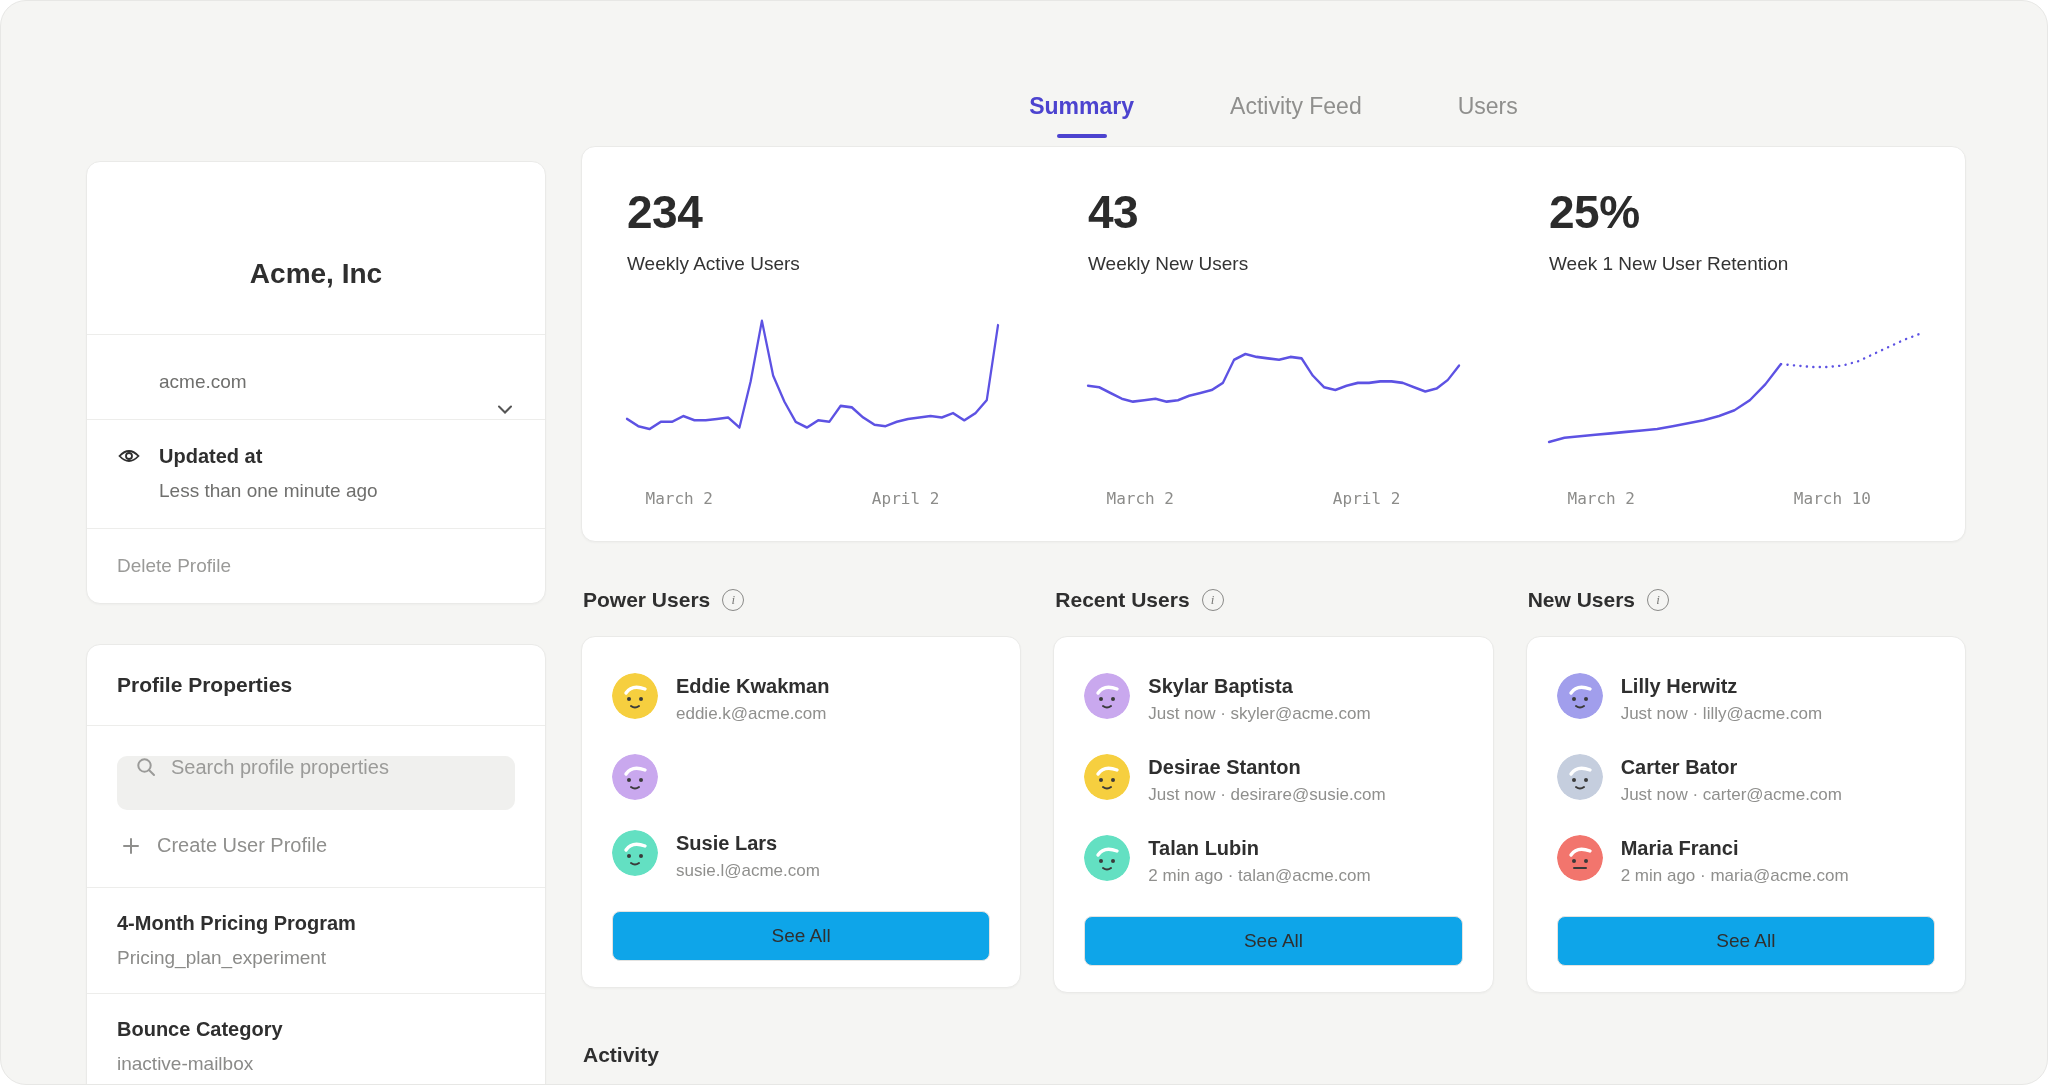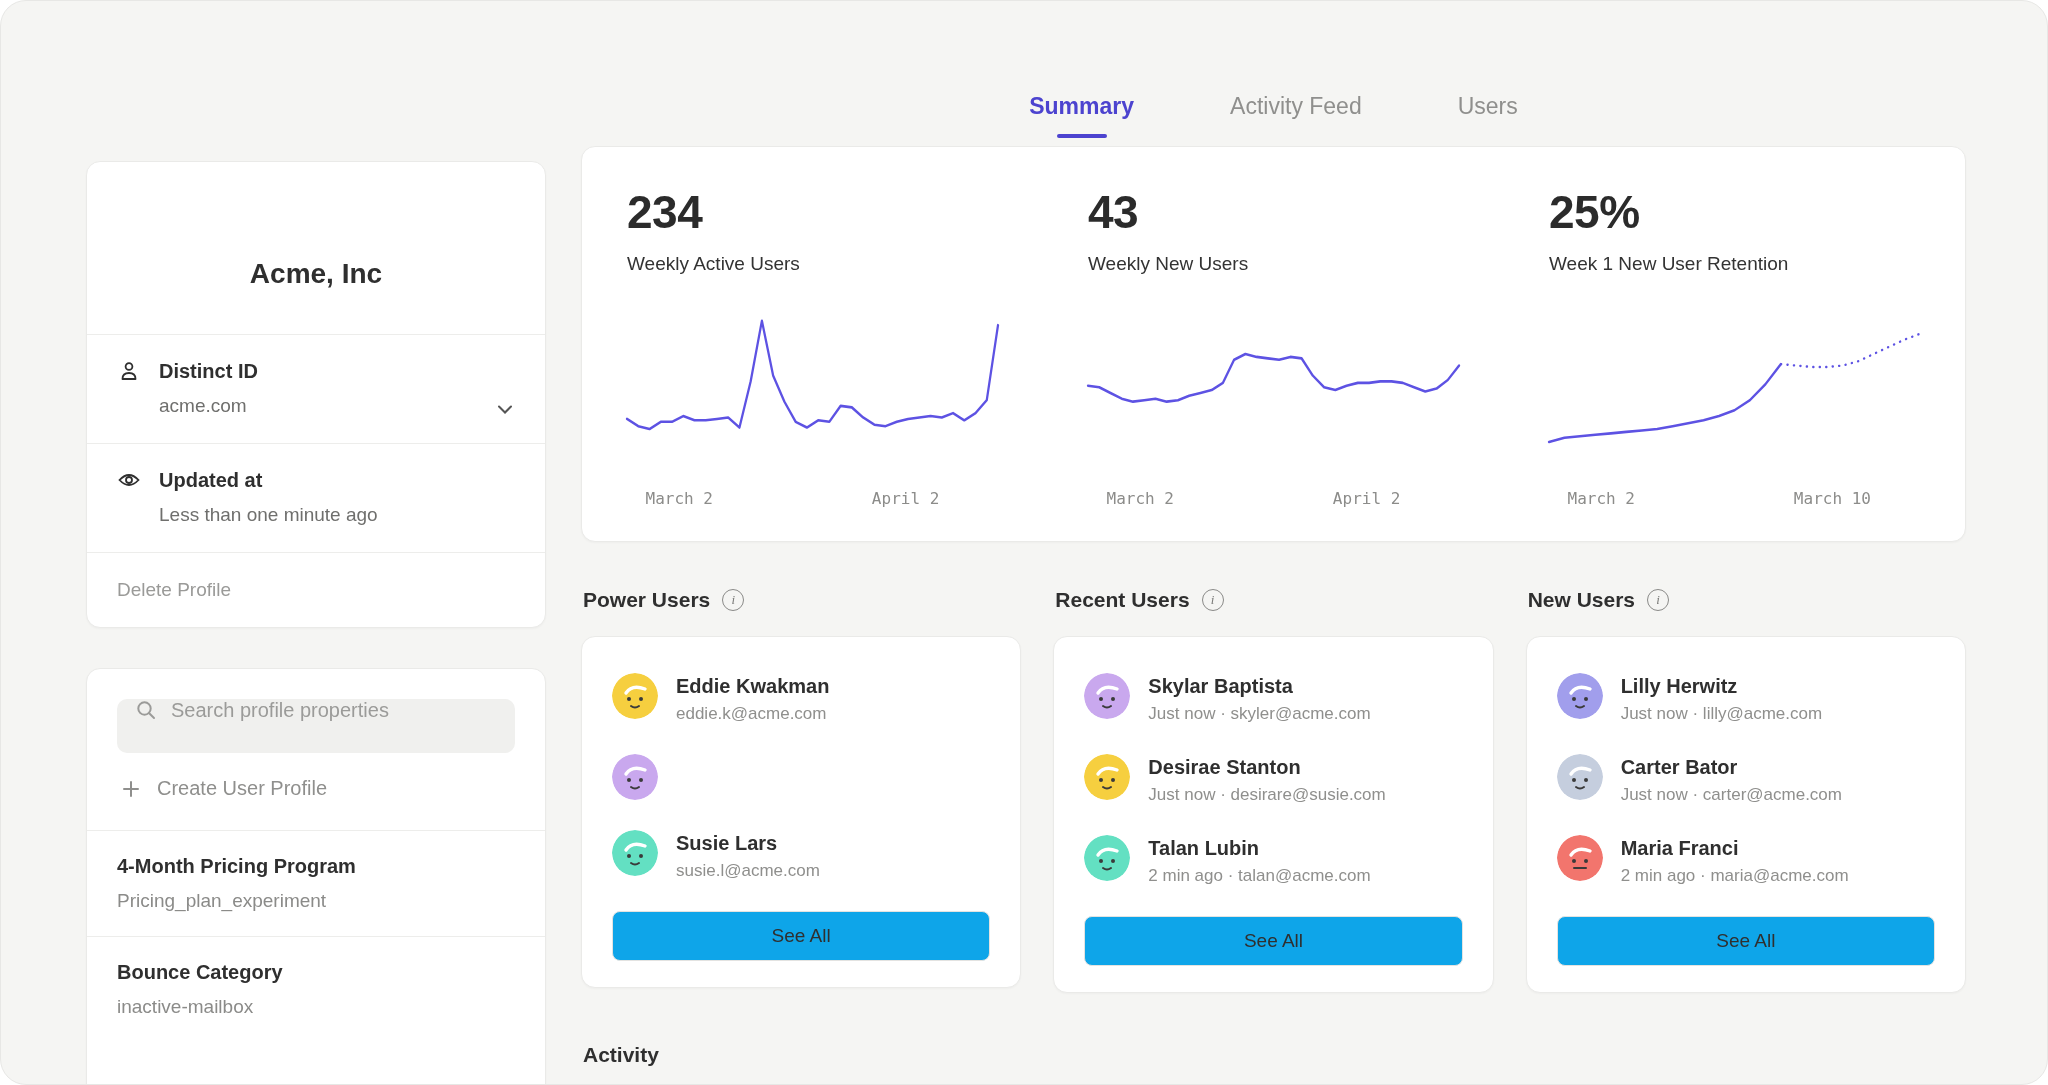"Distinct ID" div.row-head { html: <div> <svg> <circle></circle> <path></path> </svg> <span>Distinct ID</span> </div> -> none }
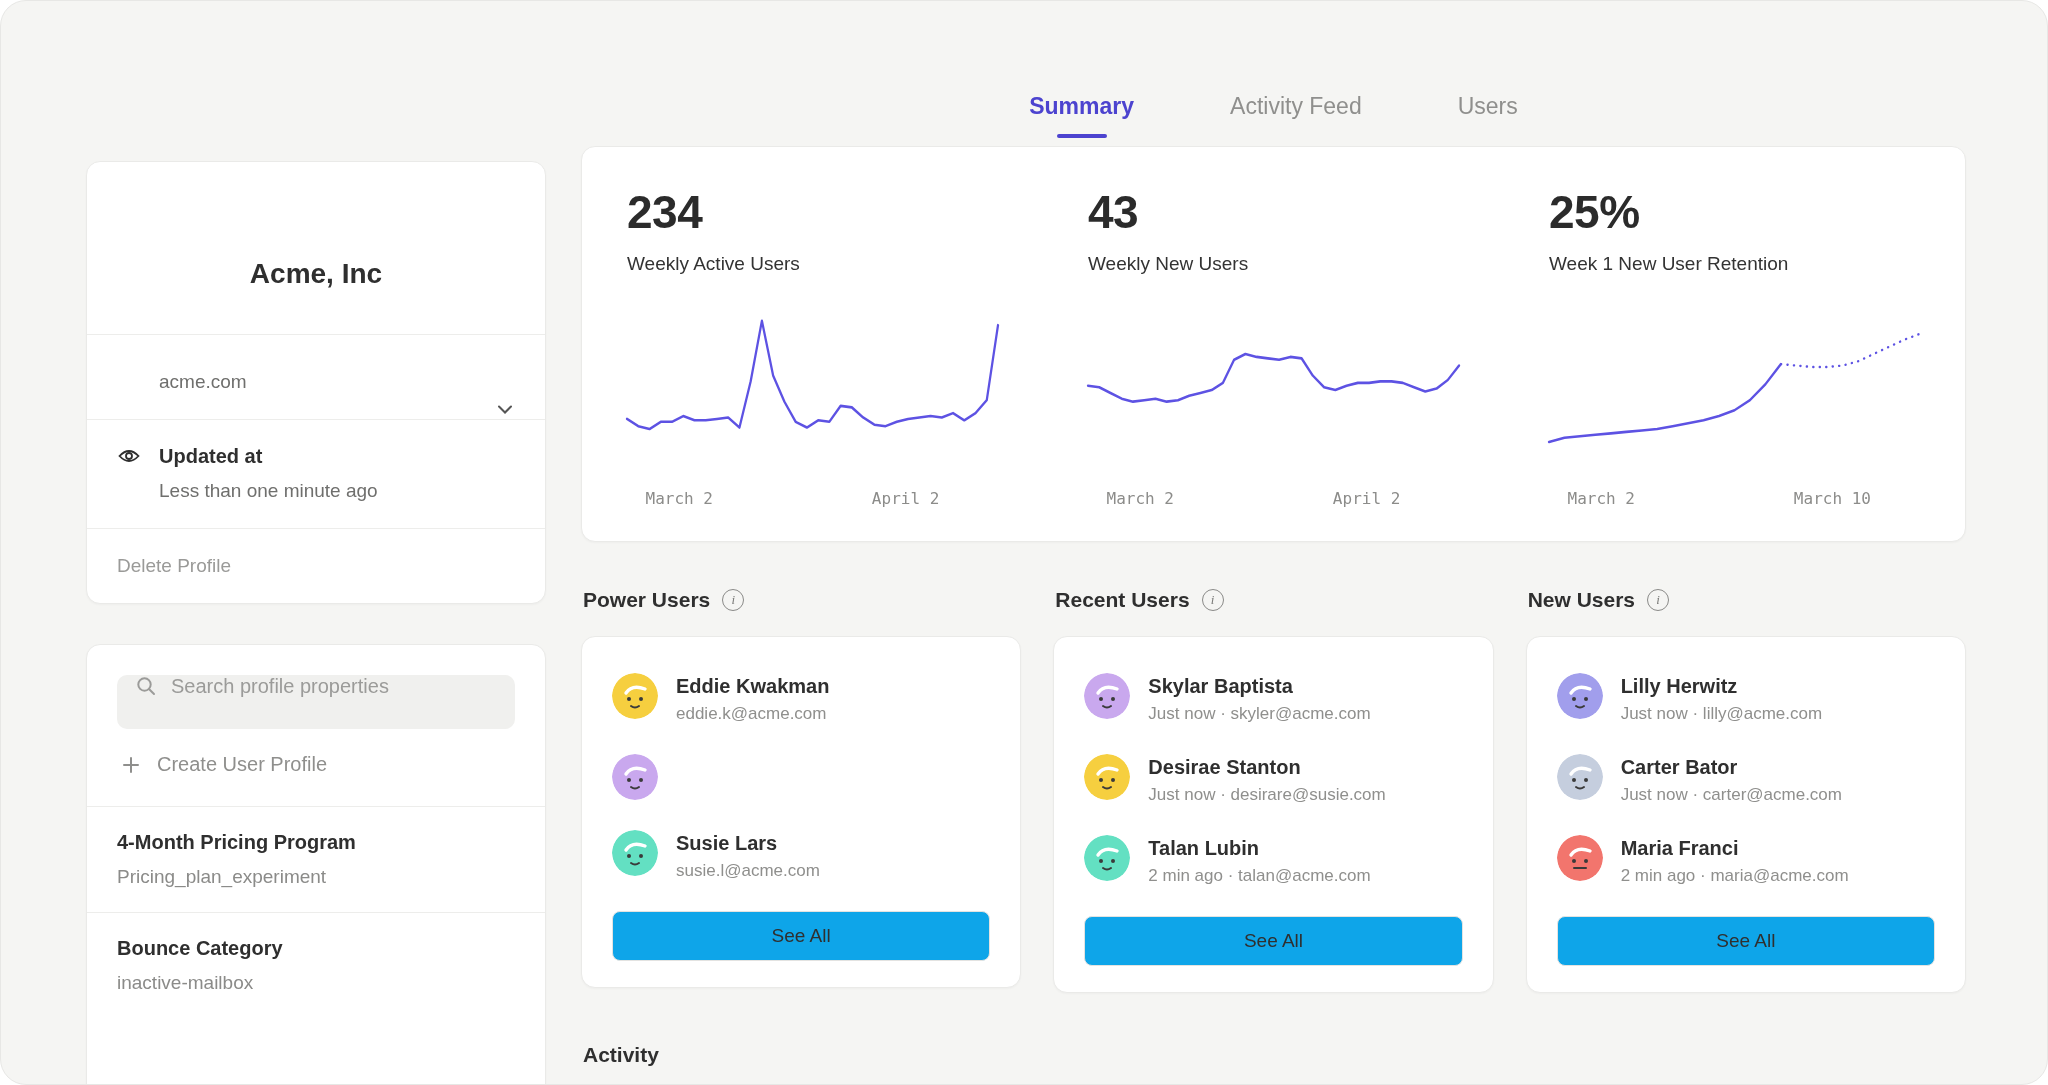"Profile Properties" div.props-header { html: none -> <div>Profile Properties</div> }
